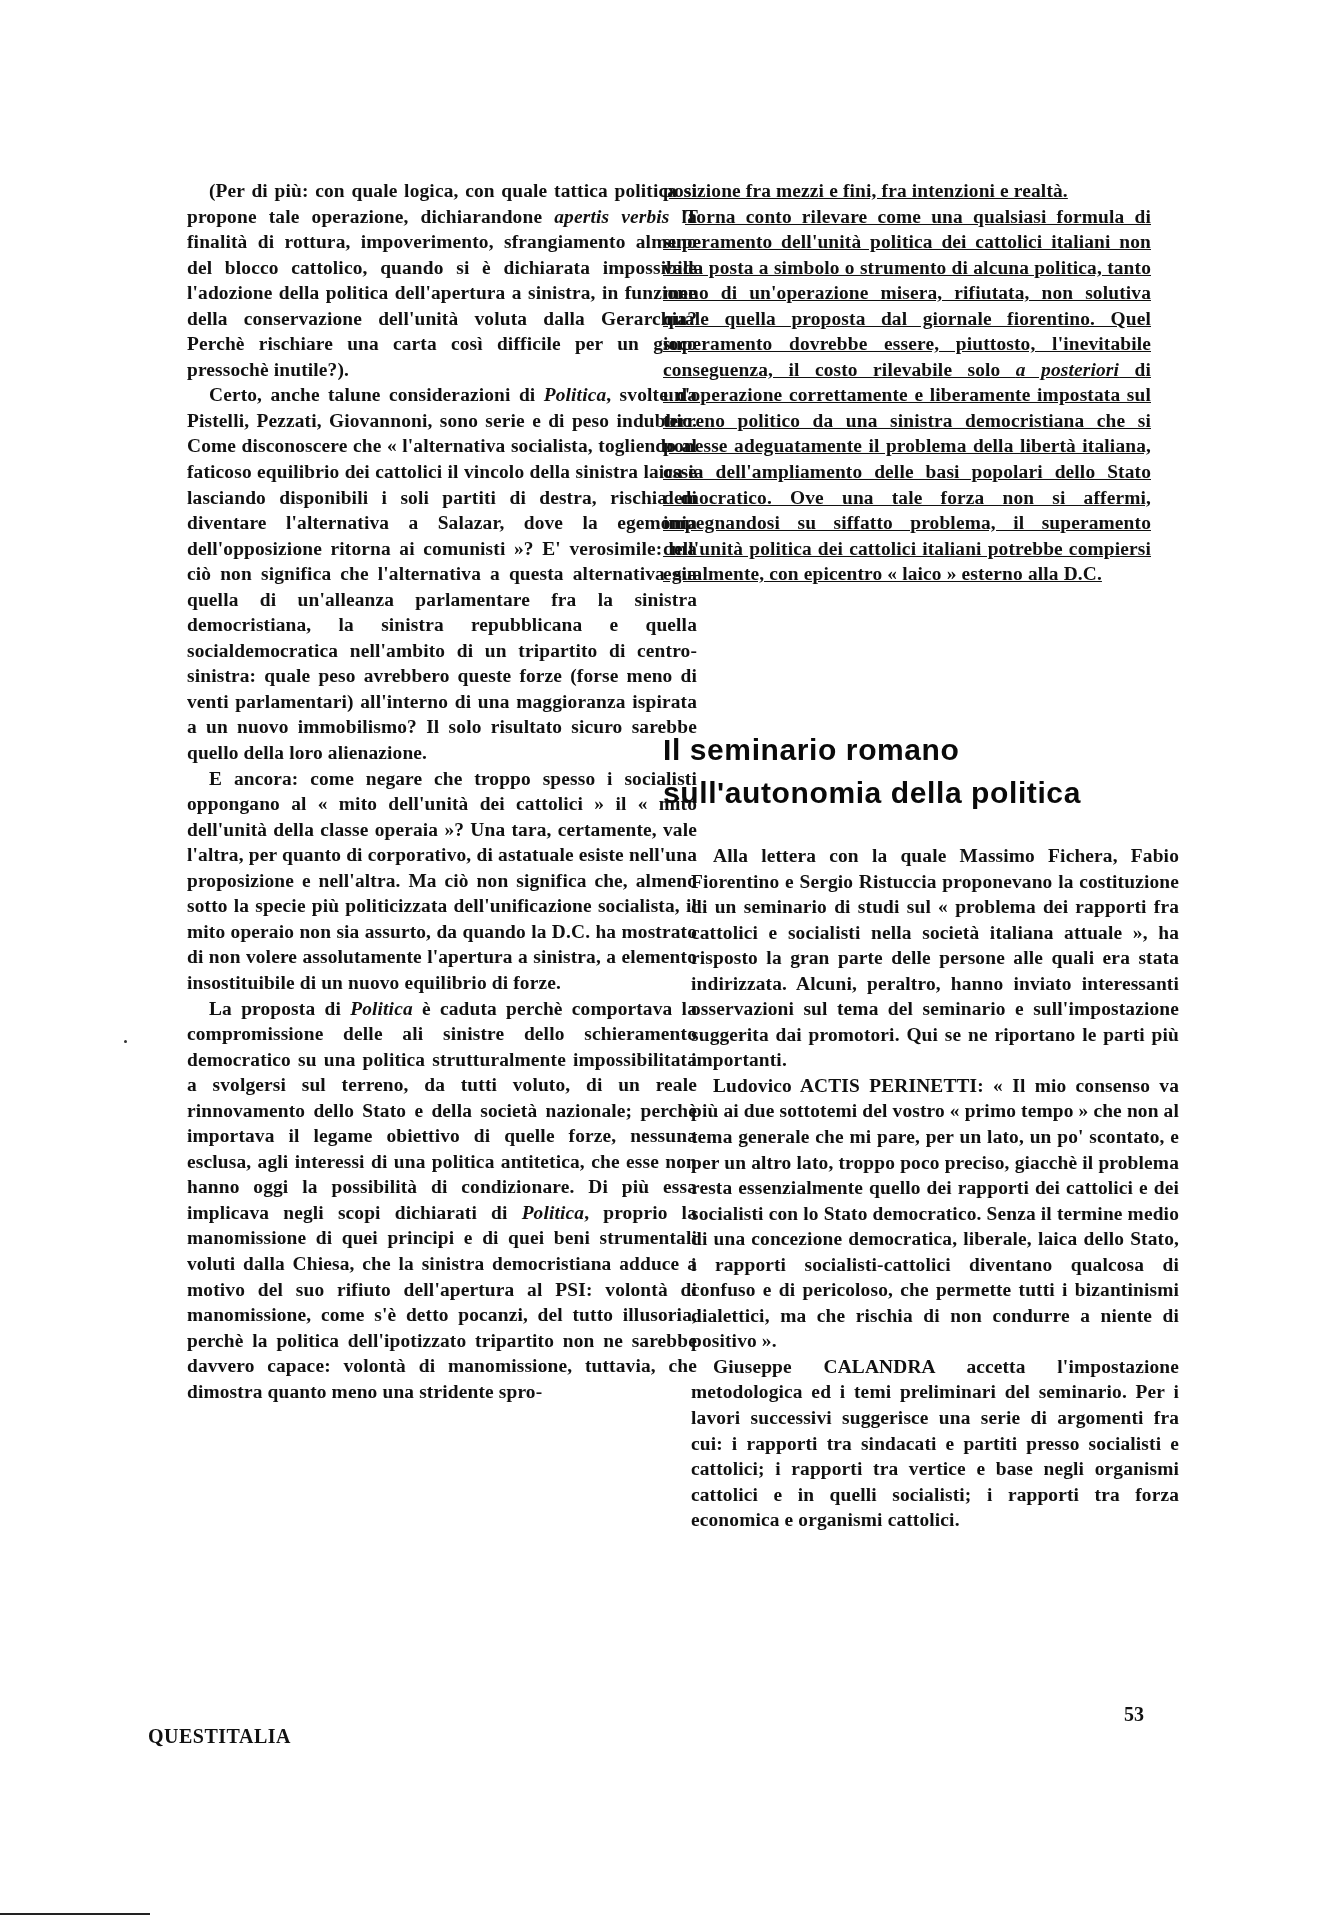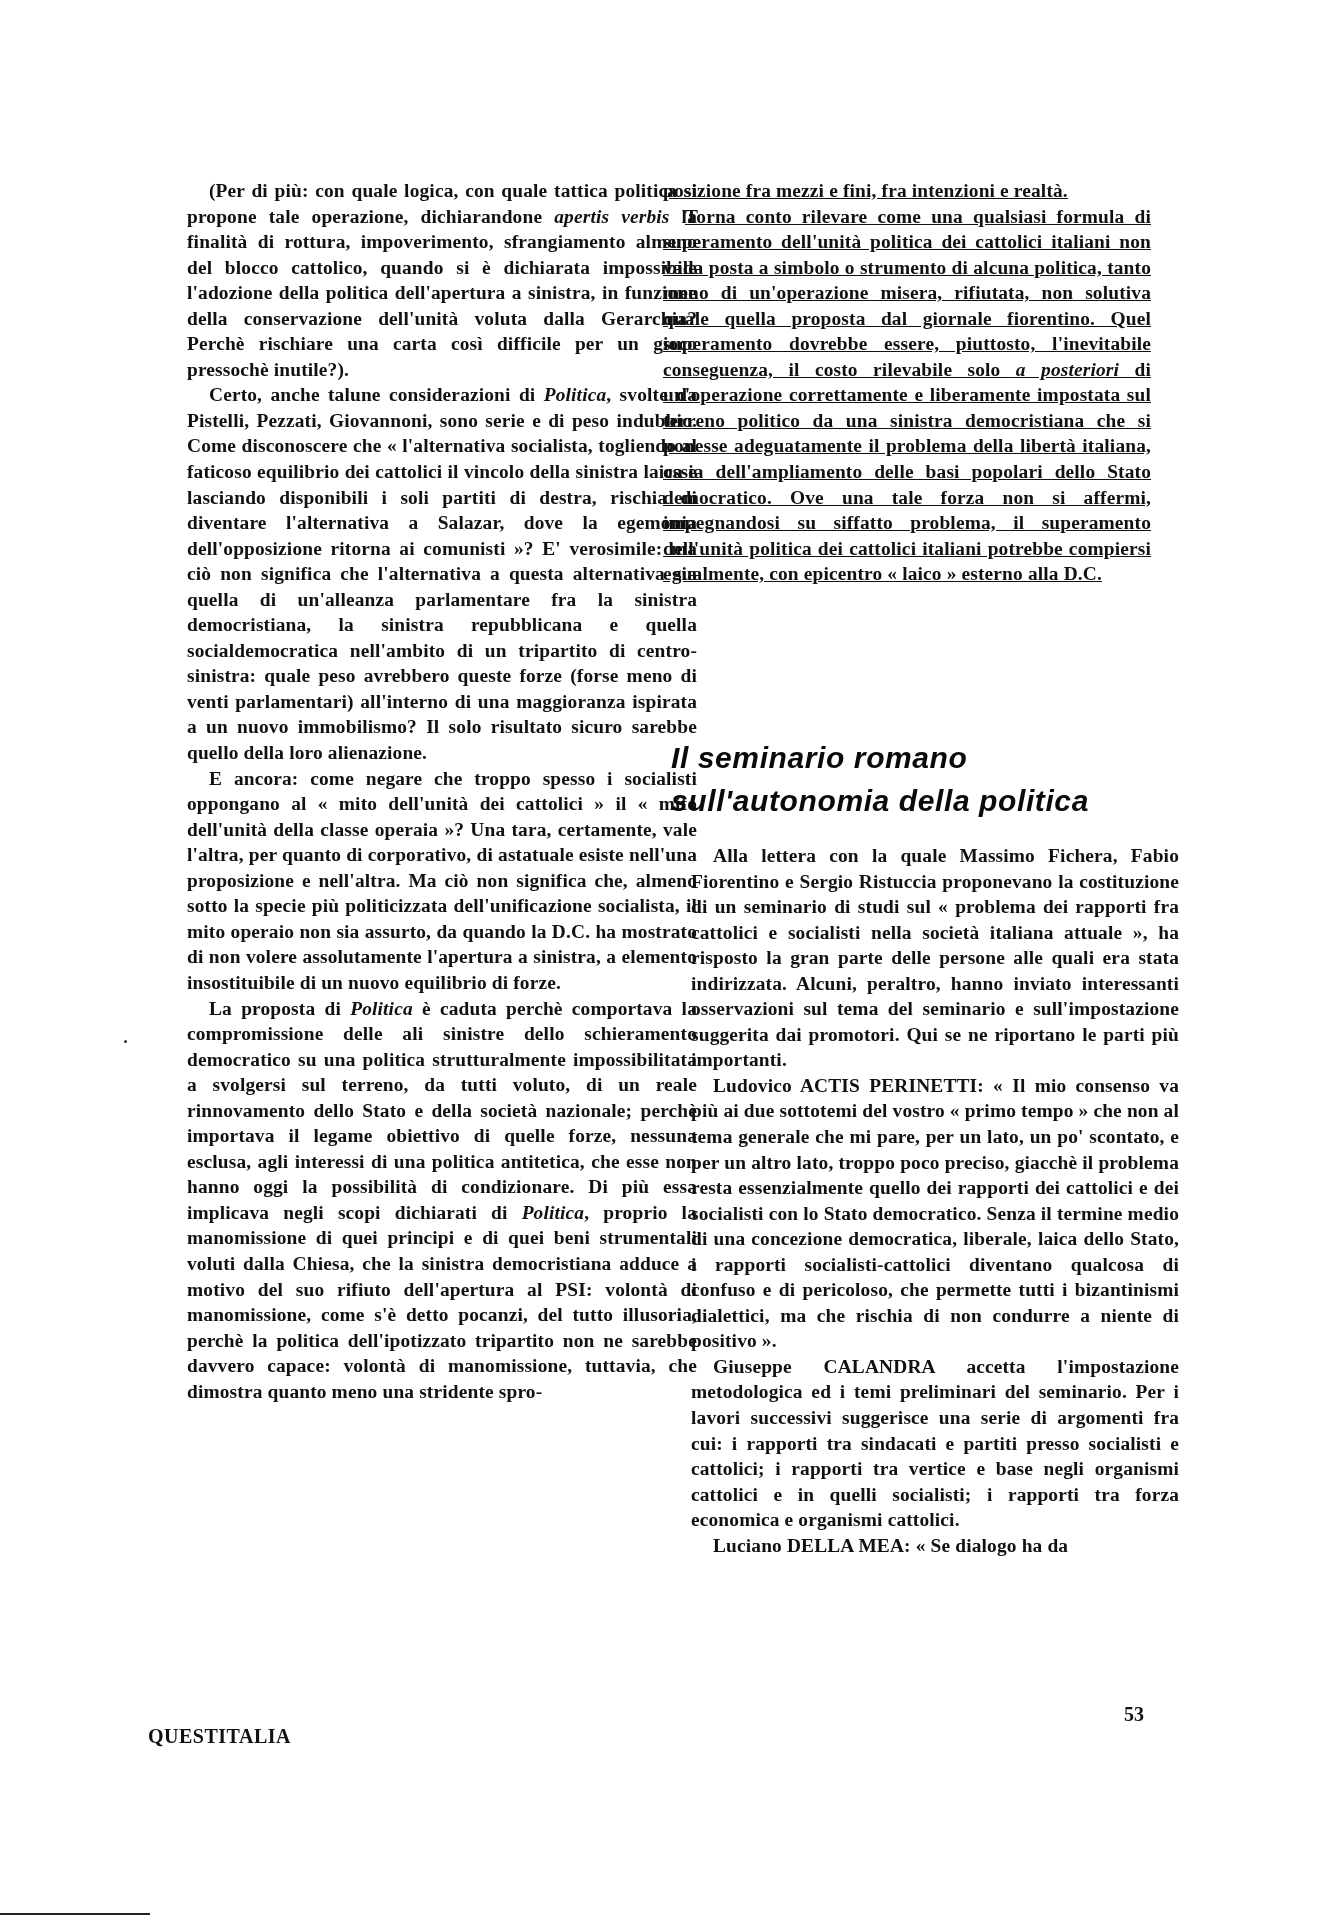"Il seminario romano" .heading { font-style: italic -> none; margin: 8px -> 0 }
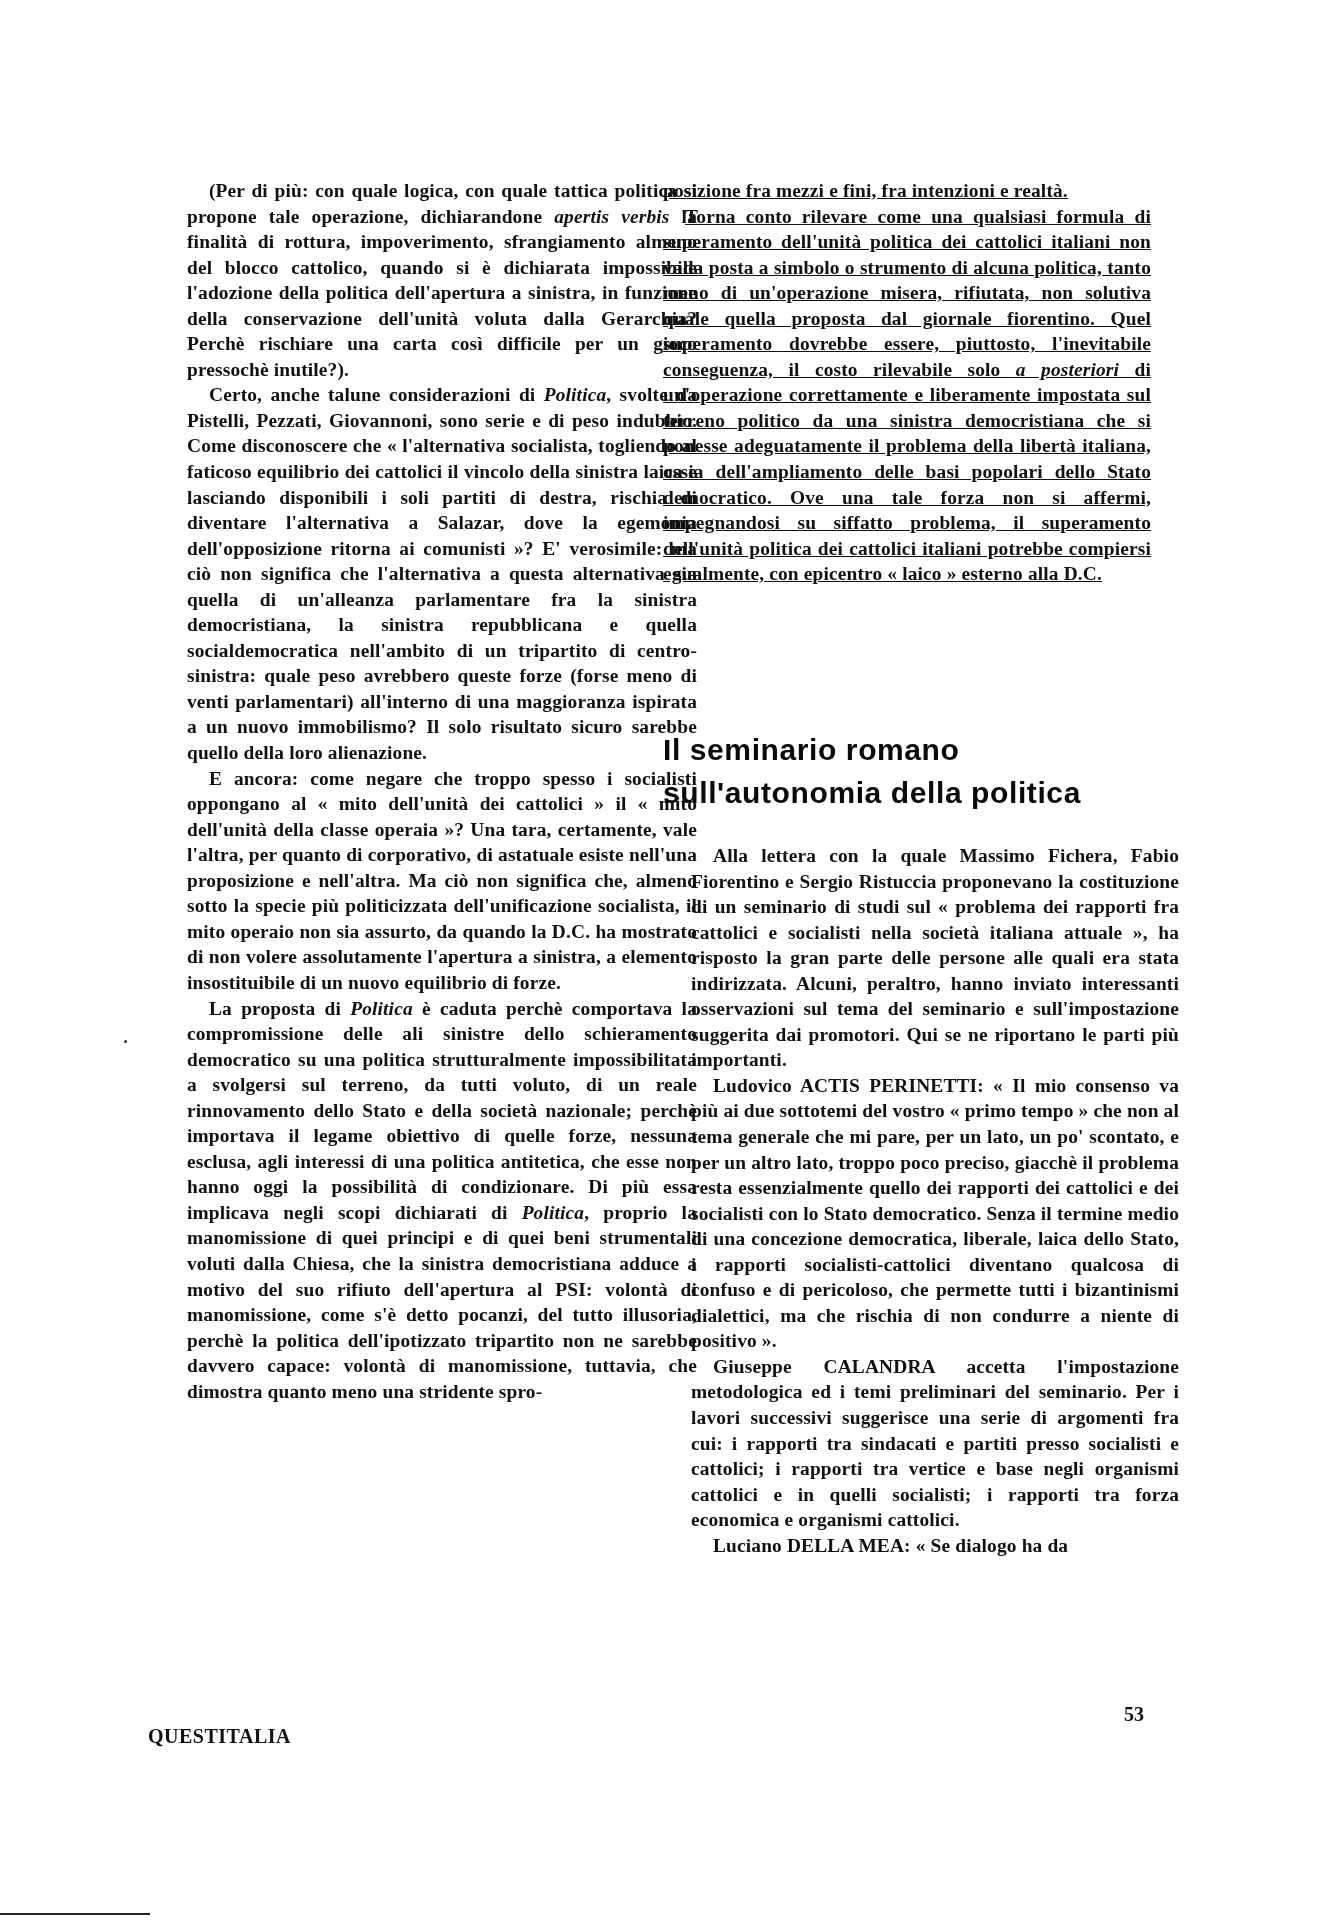"Luciano DELLA MEA: « Se" p.para { html: <p>Luciano DELLA MEA: « Se dialogo ha da</p> -> none }
